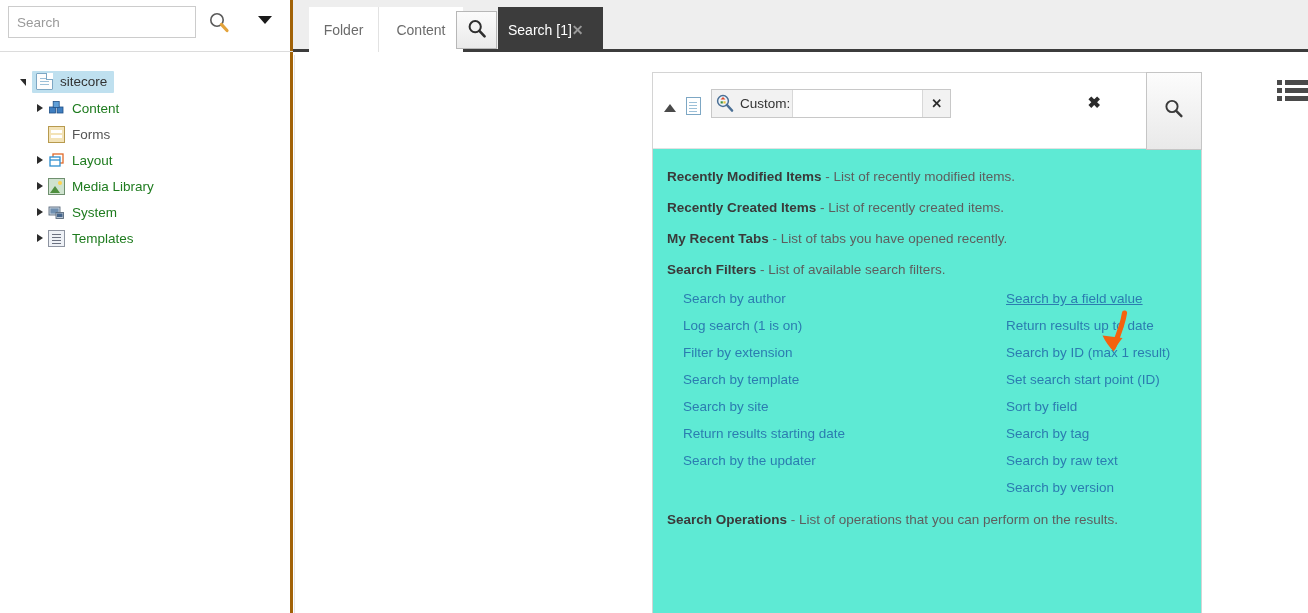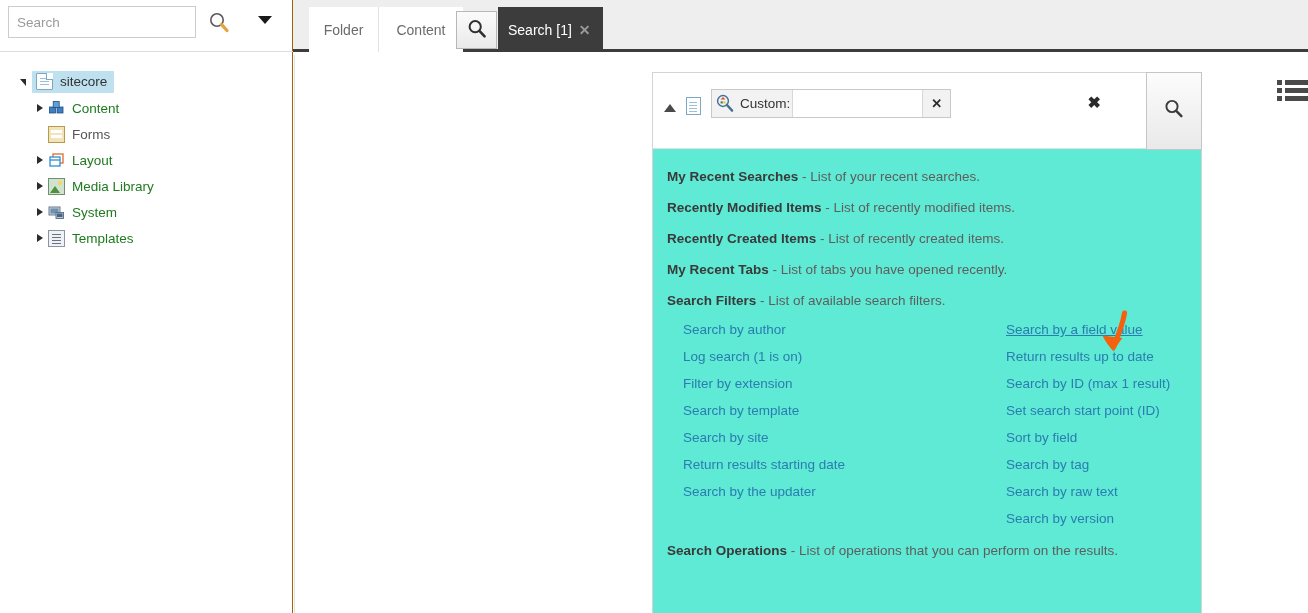"Search" #left-panel { border-right: 1px solid #a16207 -> 3px solid #a16207 }
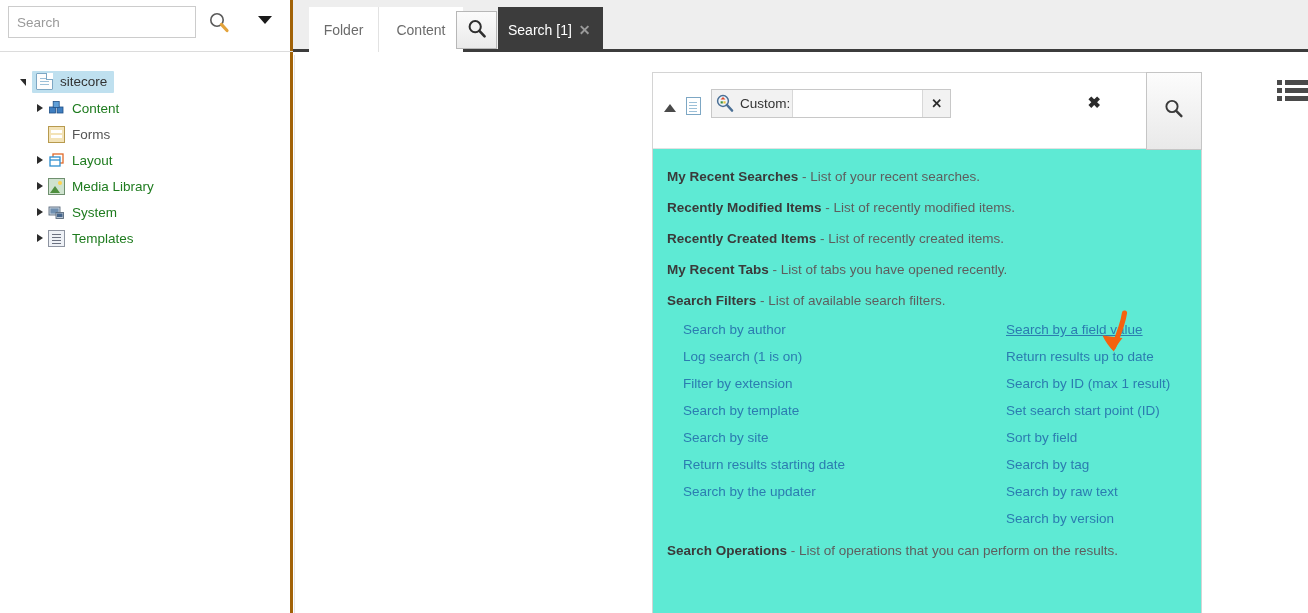"Search [1]" #tab-search-active { gap: 7px -> none }
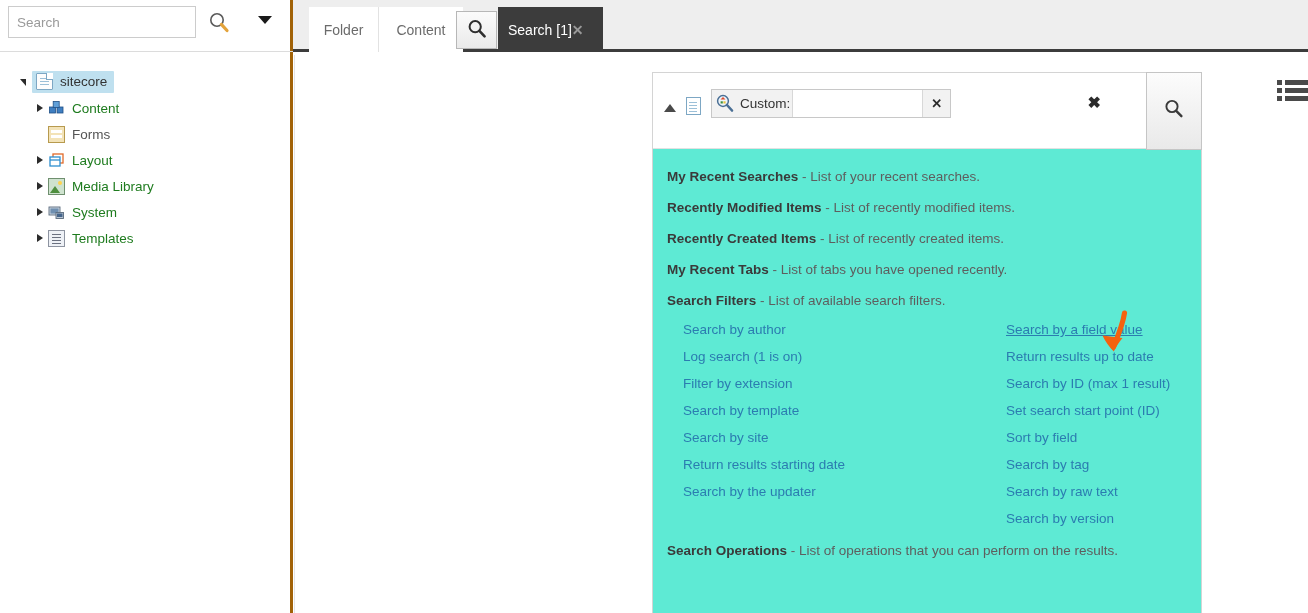"My Recent Searches - List" div.section-row { html: <div> <span>My Recent Searches</span><span> - List of your recent searches.</span> </div> -> none }
